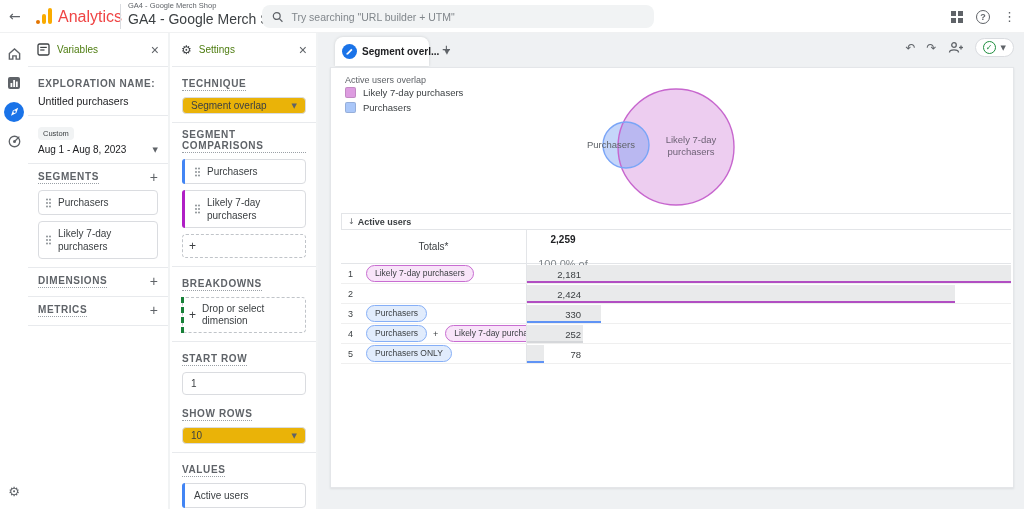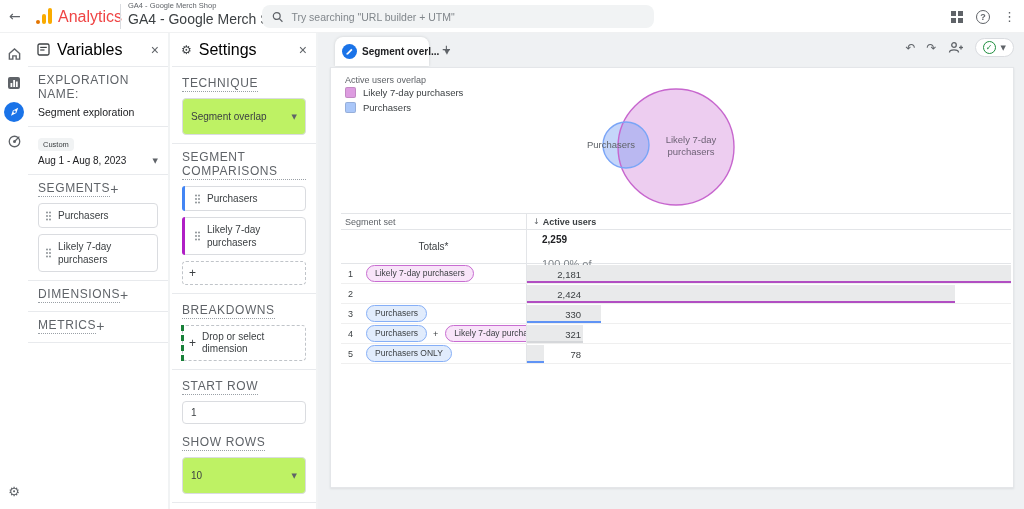"Variables" .p-hdr .t { color: #000000 -> #4d7c0f; font-size: 16px -> 10px }
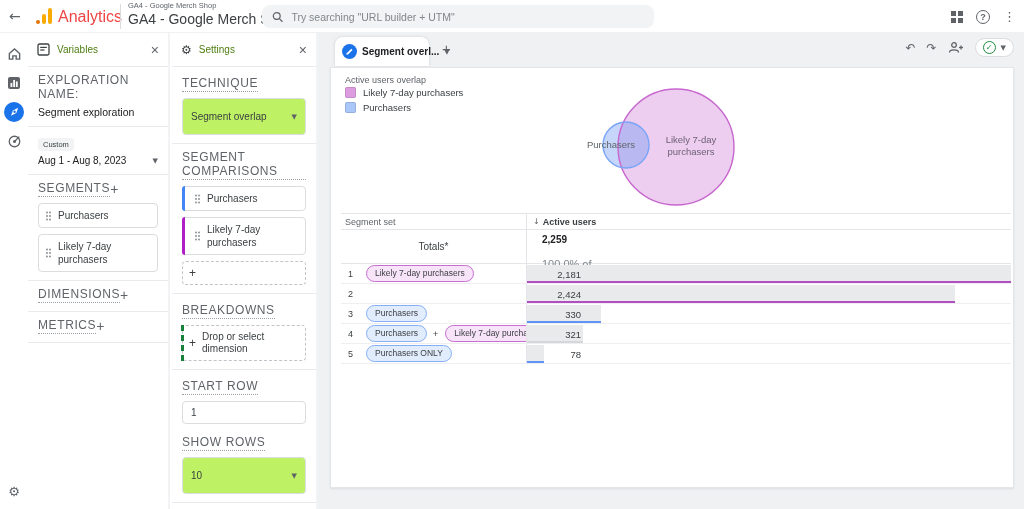"EXPLORATION NAME:" .slabel { font-size: 12px -> 10px; font-weight: normal -> bold }
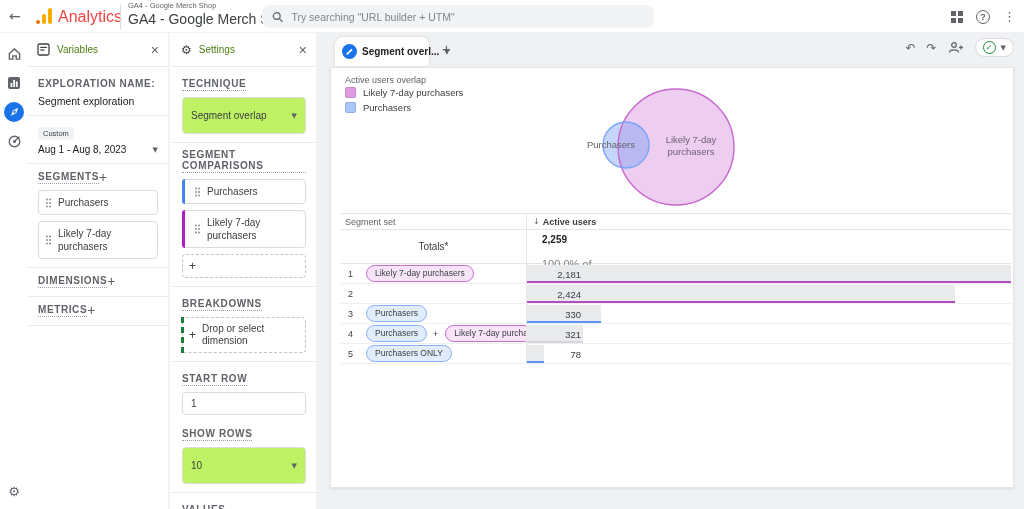"Segment exploration" div.exp-name { text: Segment exploration -> Untitled purchasers }
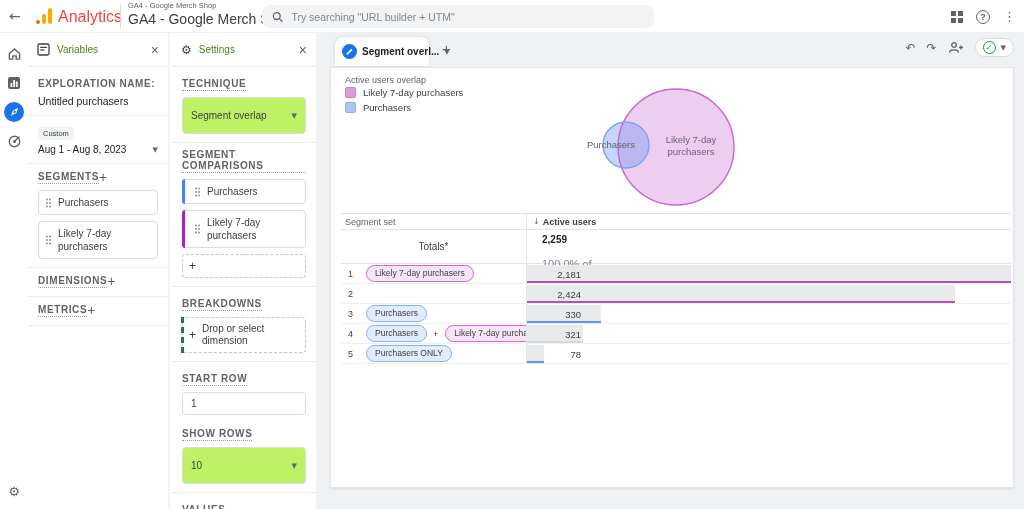"Segment overlap" .selbox { background: #bef264 -> #eab308; padding: 12px 8px -> 2px 8px }
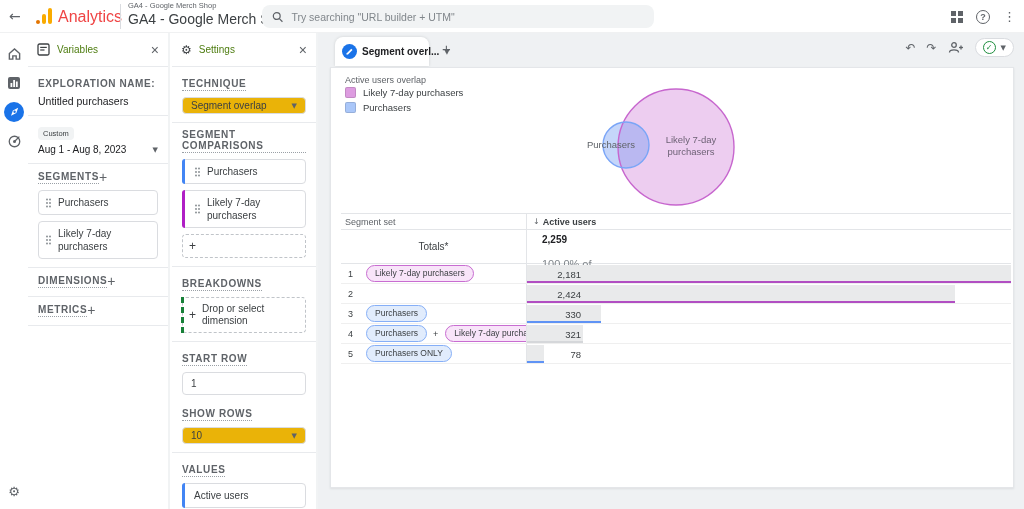"SEGMENTS" .lrow { justify-content: none -> space-between }
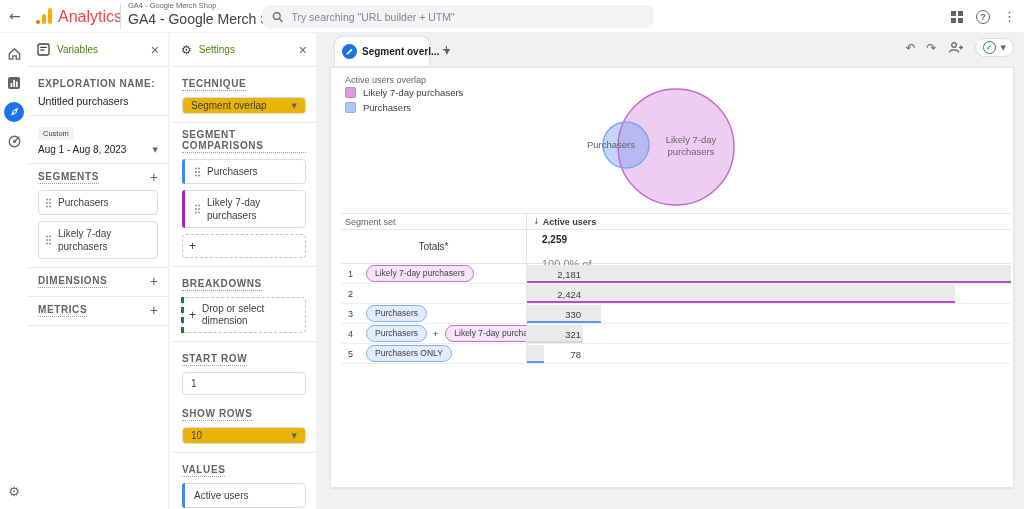"Segment set" div.c-seg { html: <div>Segment set</div> -> none }
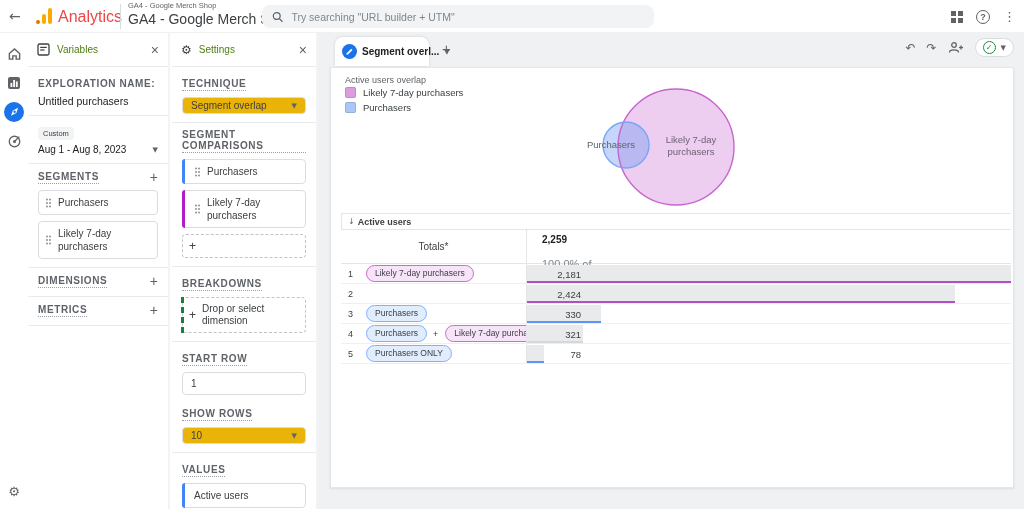"2,259" .tot-val { left: 15px -> 8px; text-align: left -> center }
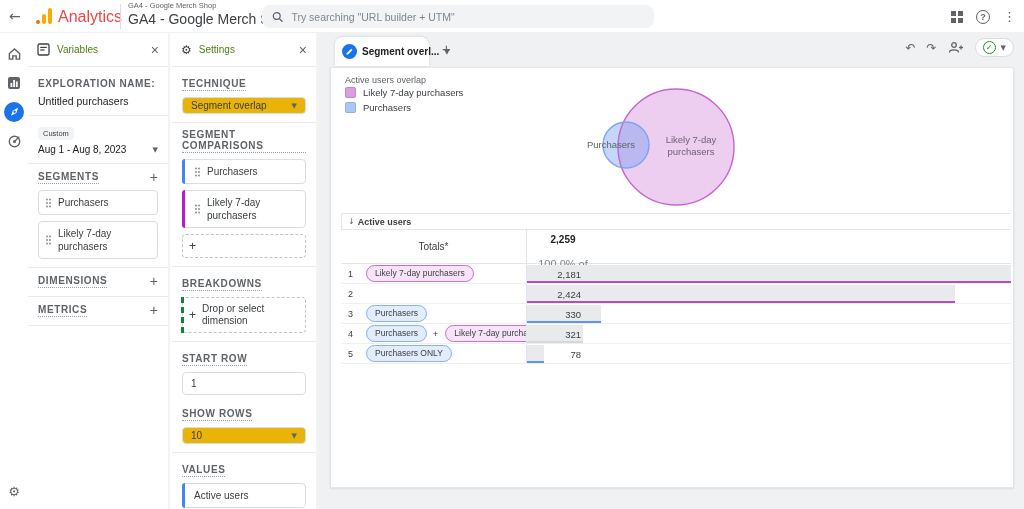"321" span.vnum { text: 321 -> 252 }
